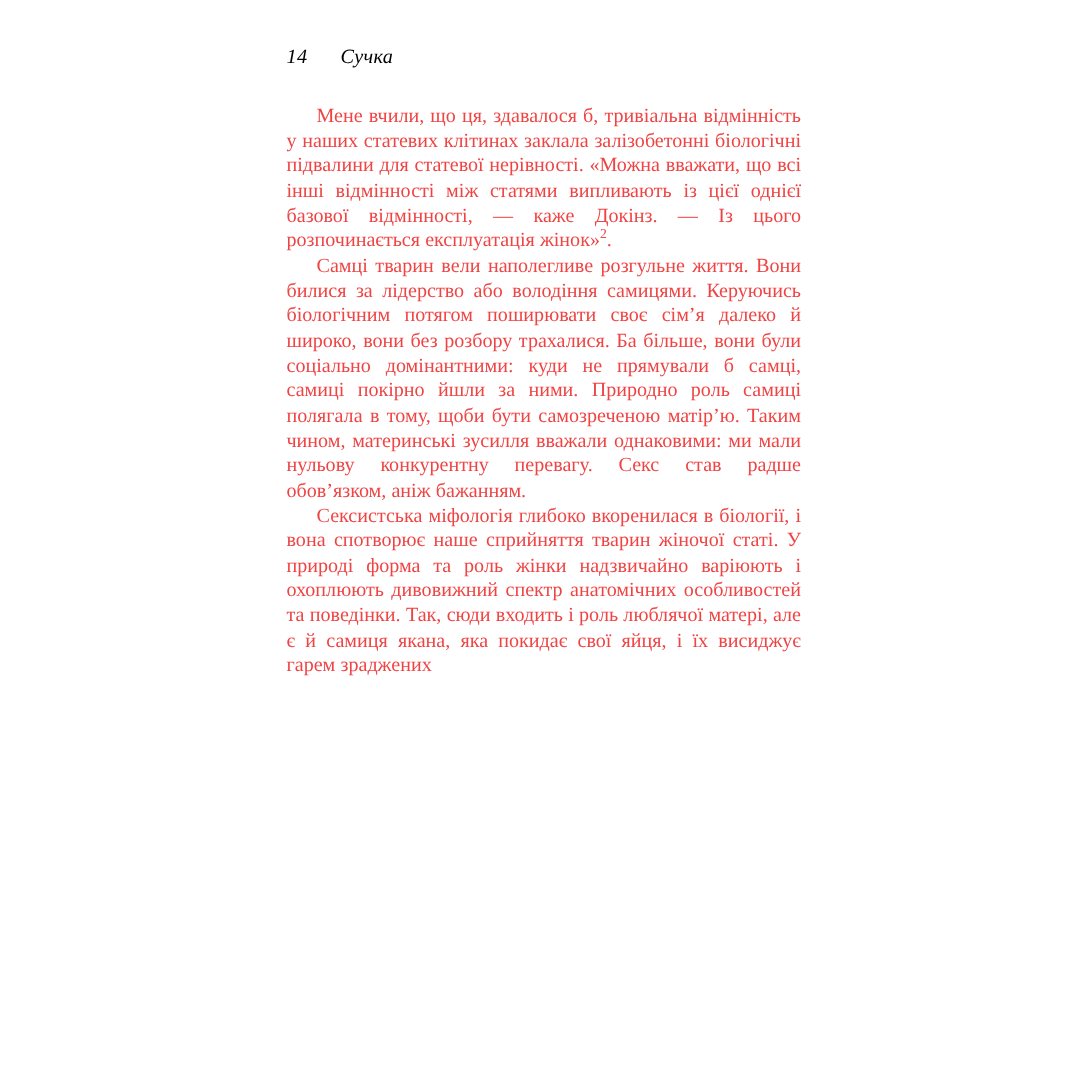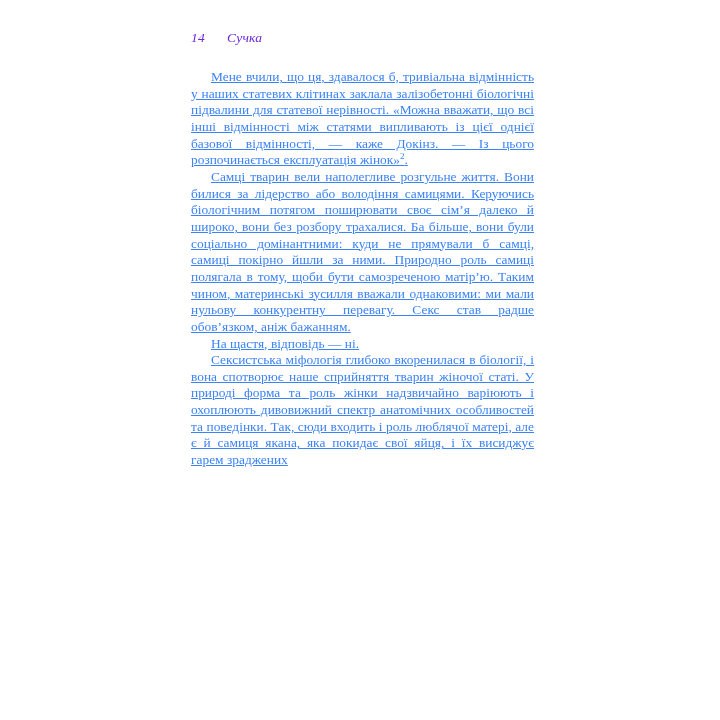"14 Сучка" .running-head { color: #6d28d9 -> #000000 }
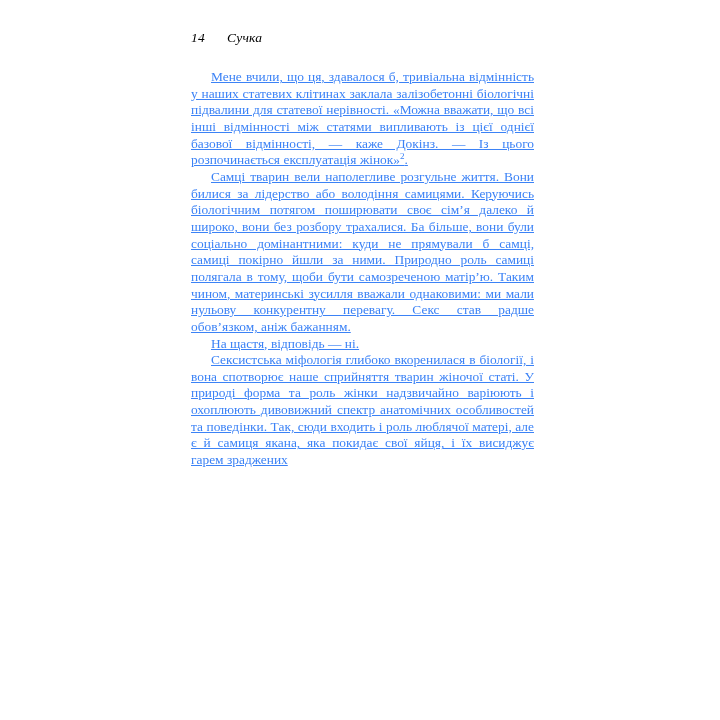"Мене вчили, що ця, здавалося" .para { color: #3b82f6 -> #ef4444; text-decoration: underline -> none }
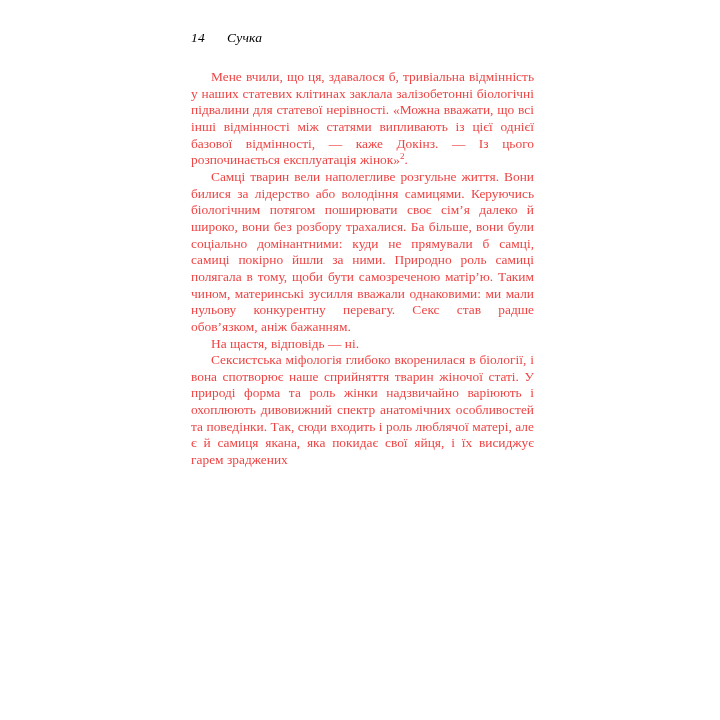"На щастя, відповідь — ні." p.para { html: <p>На щастя, відповідь — ні.</p> -> none }
